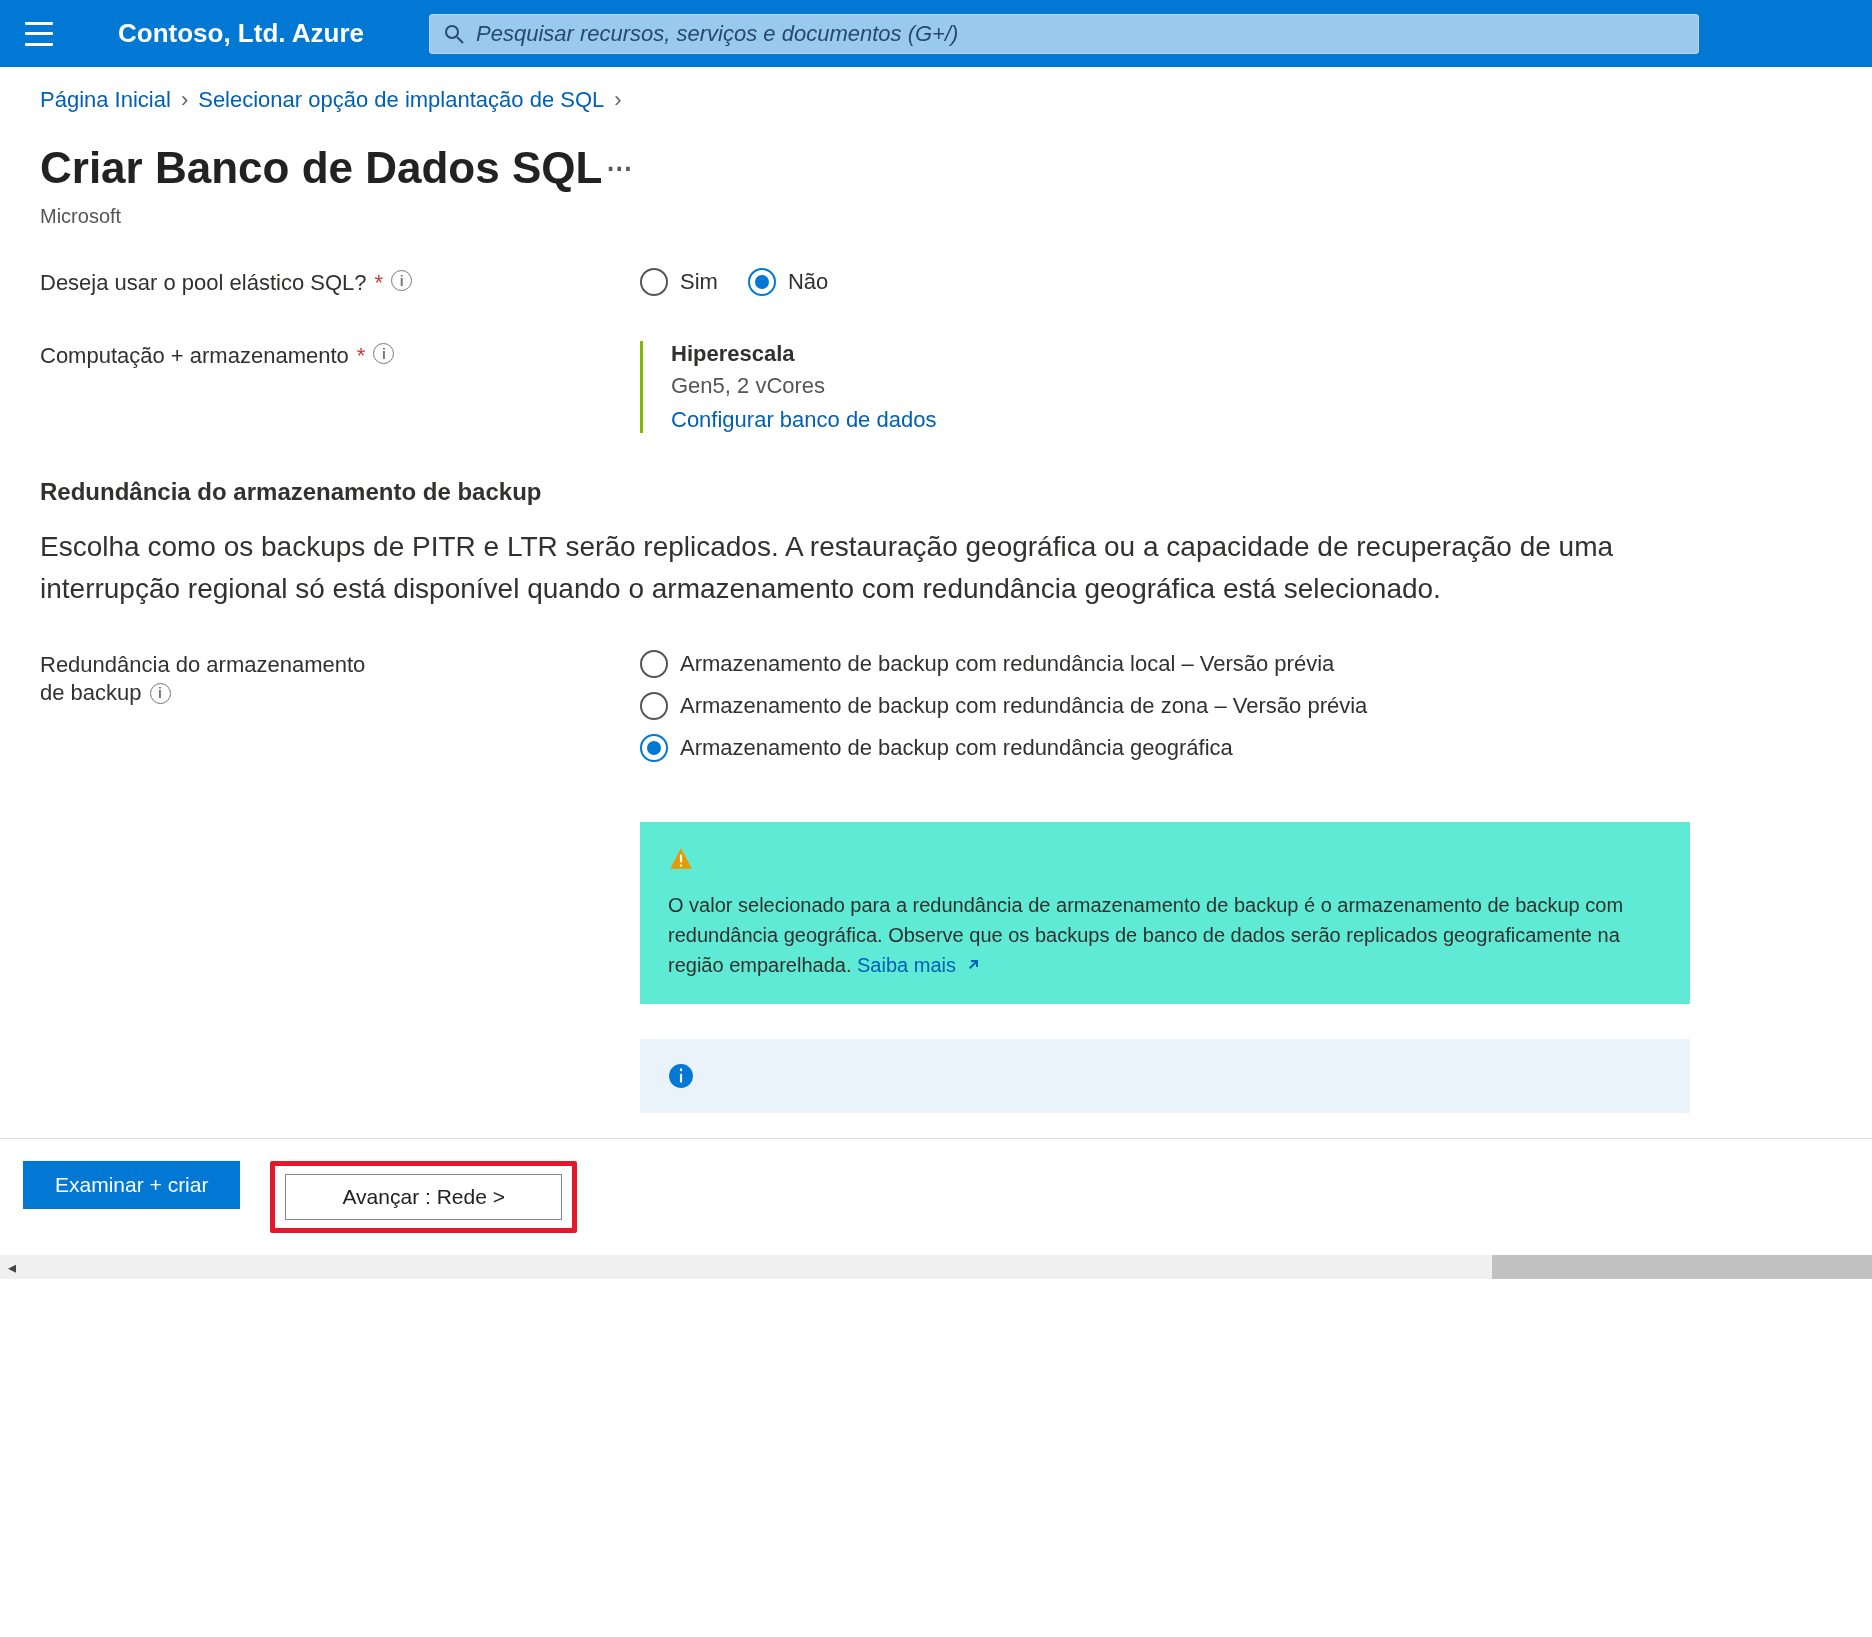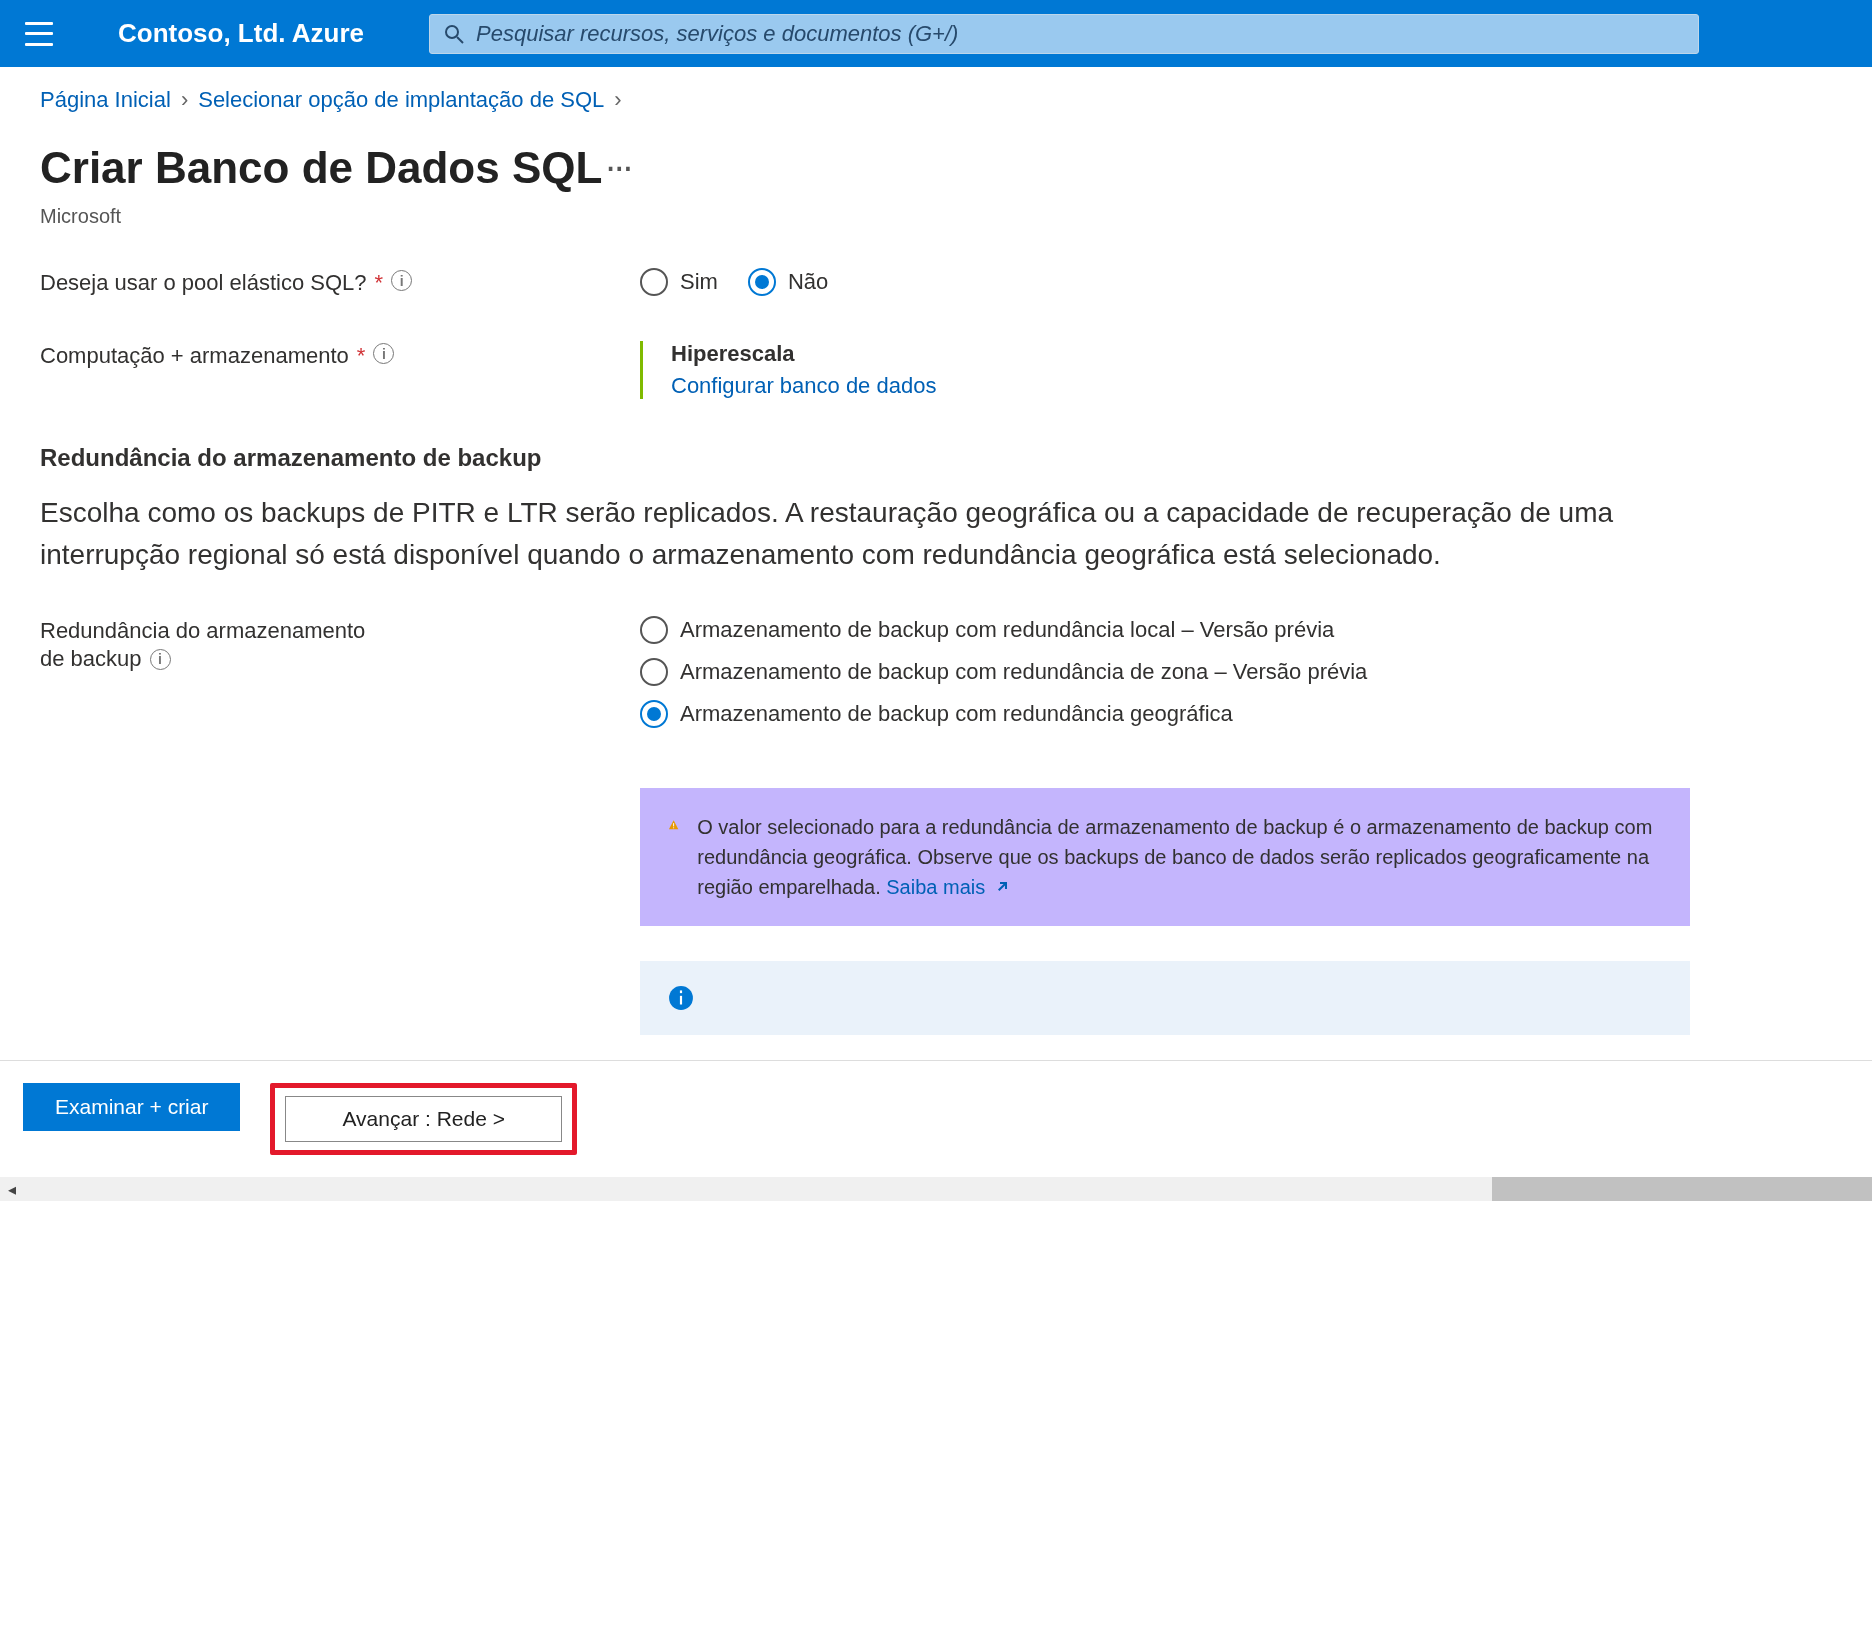"Gen5, 2 vCores" div.sub { html: none -> <div>Gen5, 2 vCores</div> }
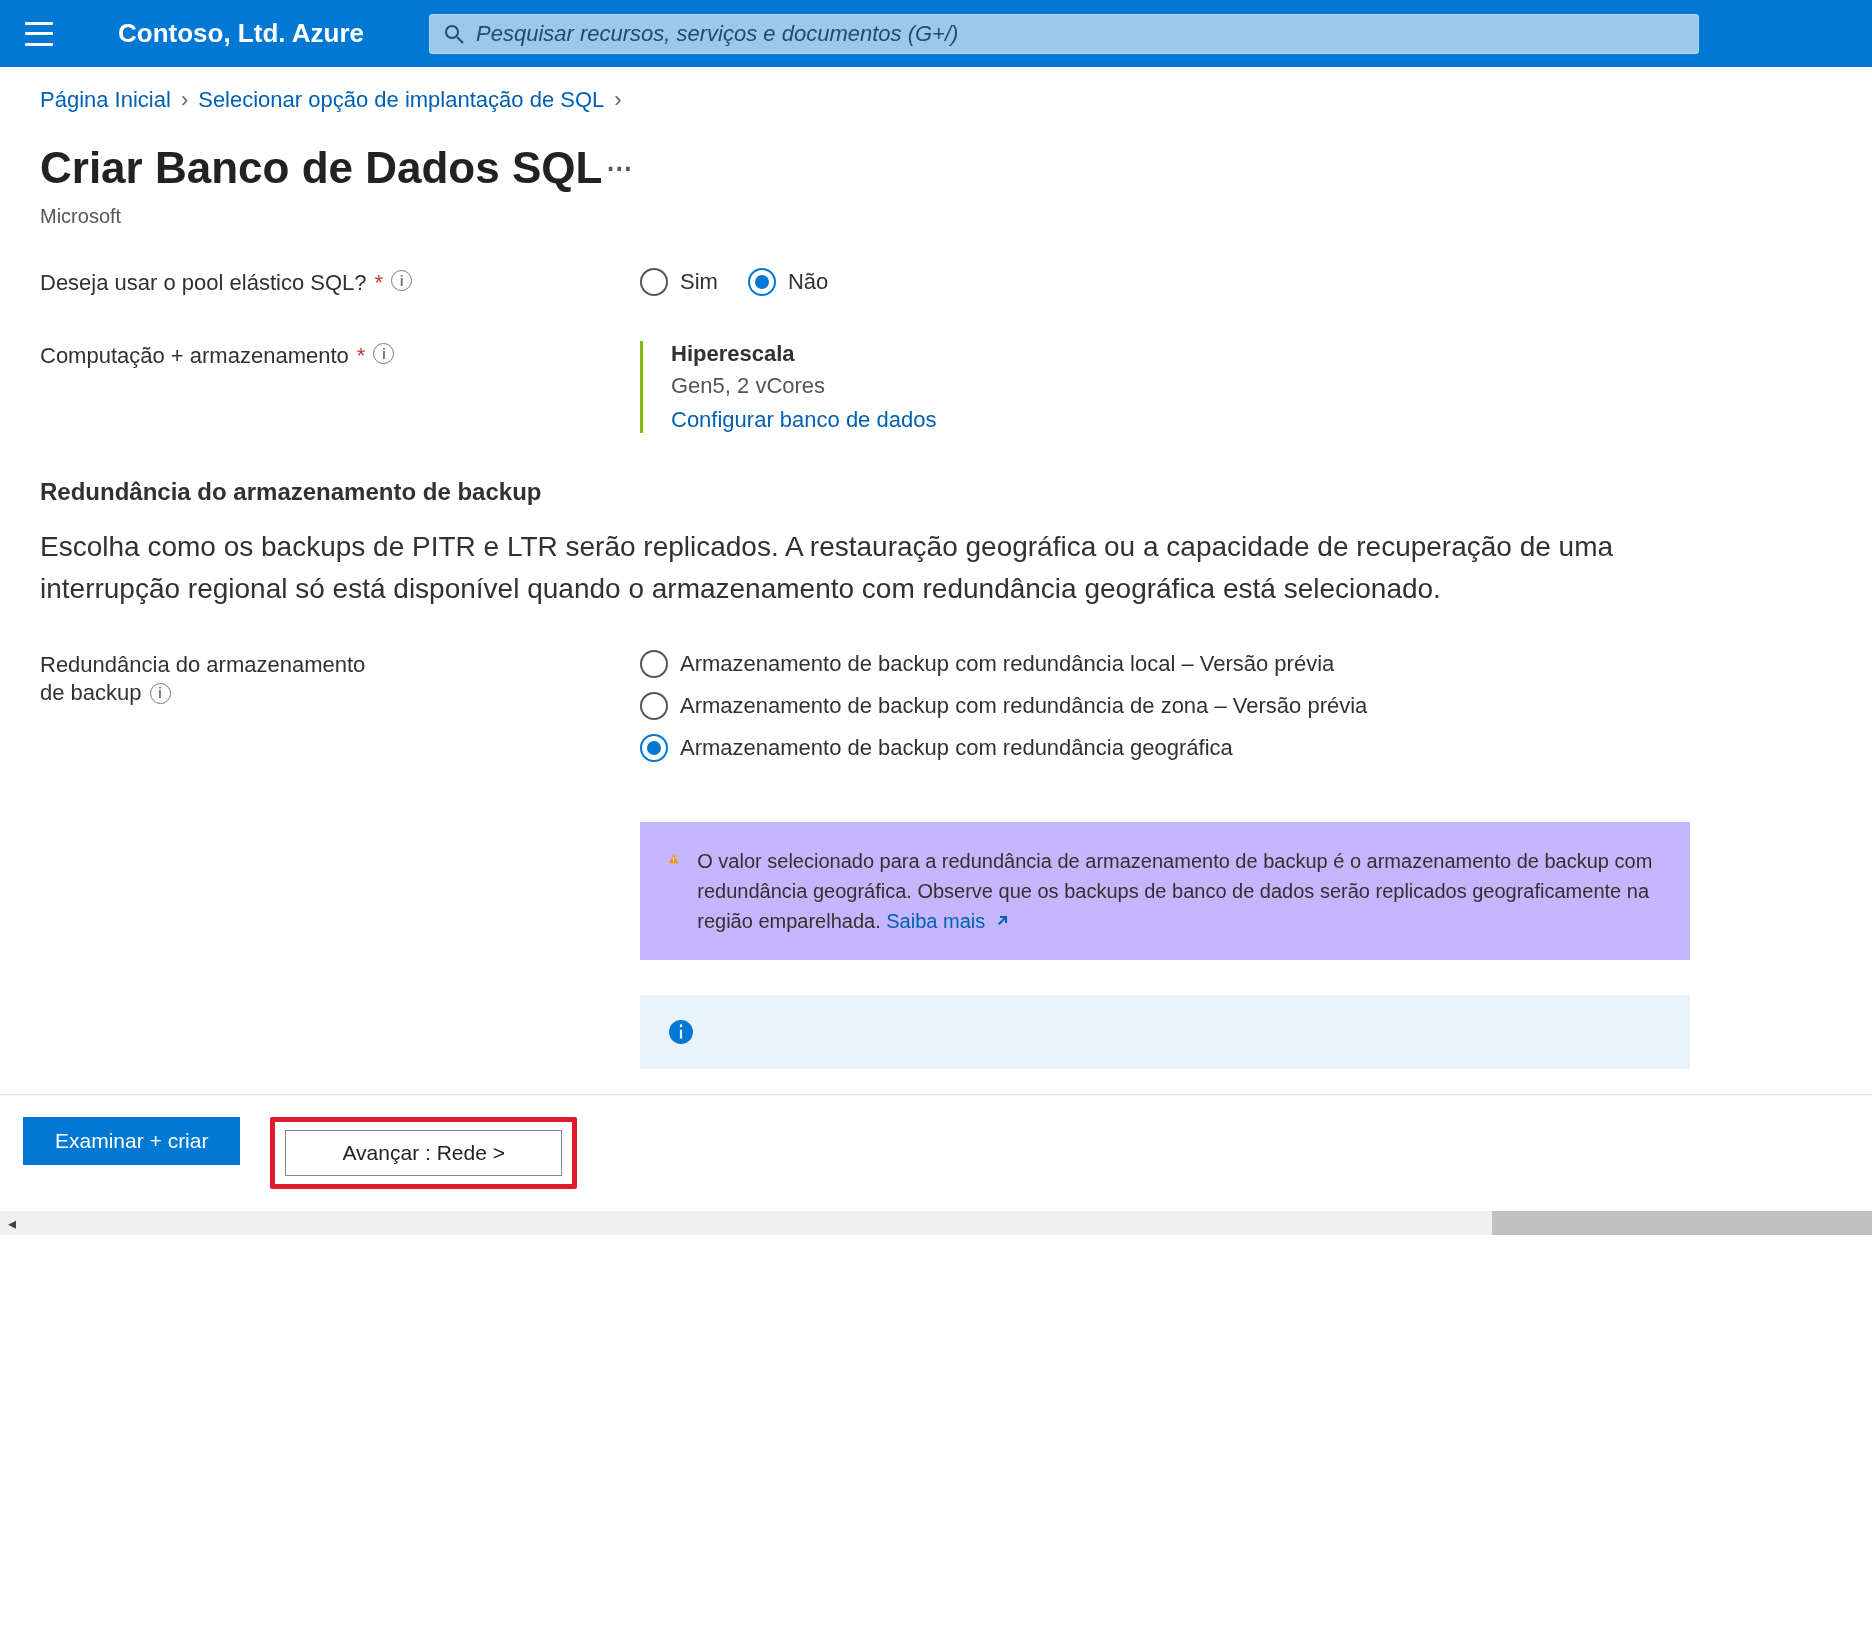"O valor selecionado para a" .alert.warning { background: #c4b5fd -> #5eead4; flex-direction: none -> column }
